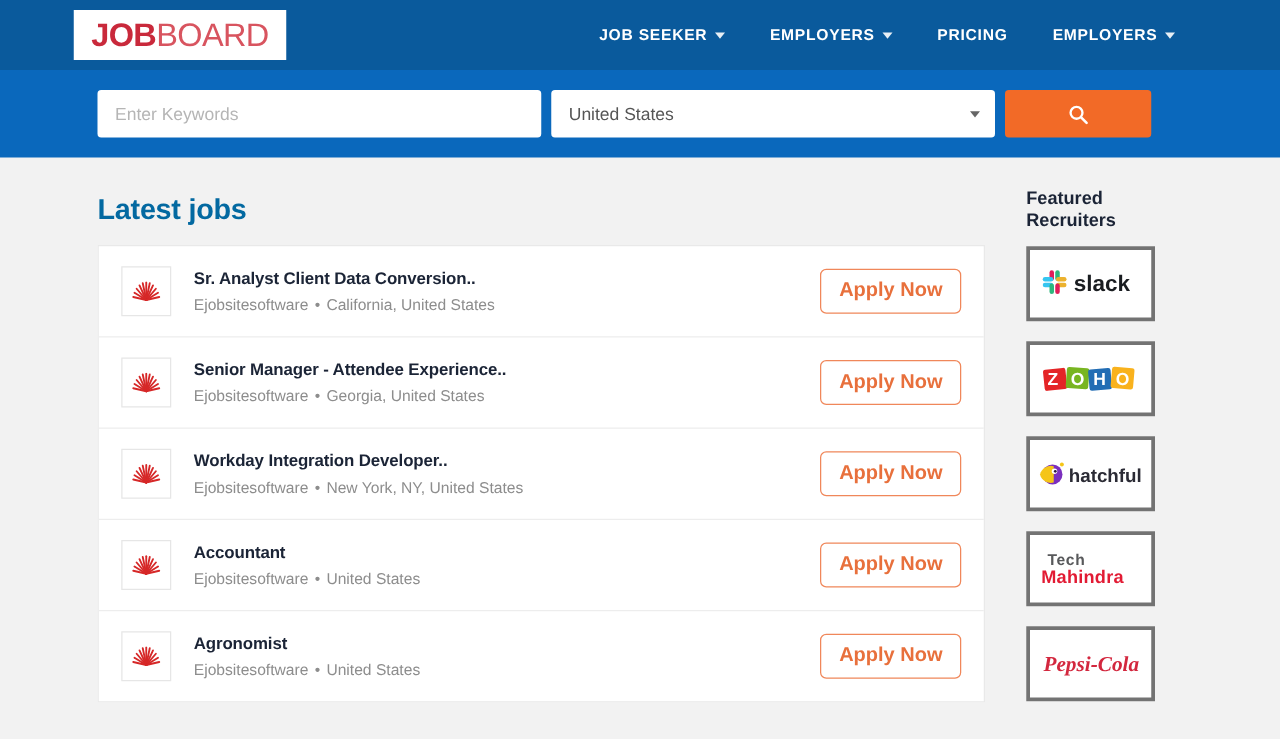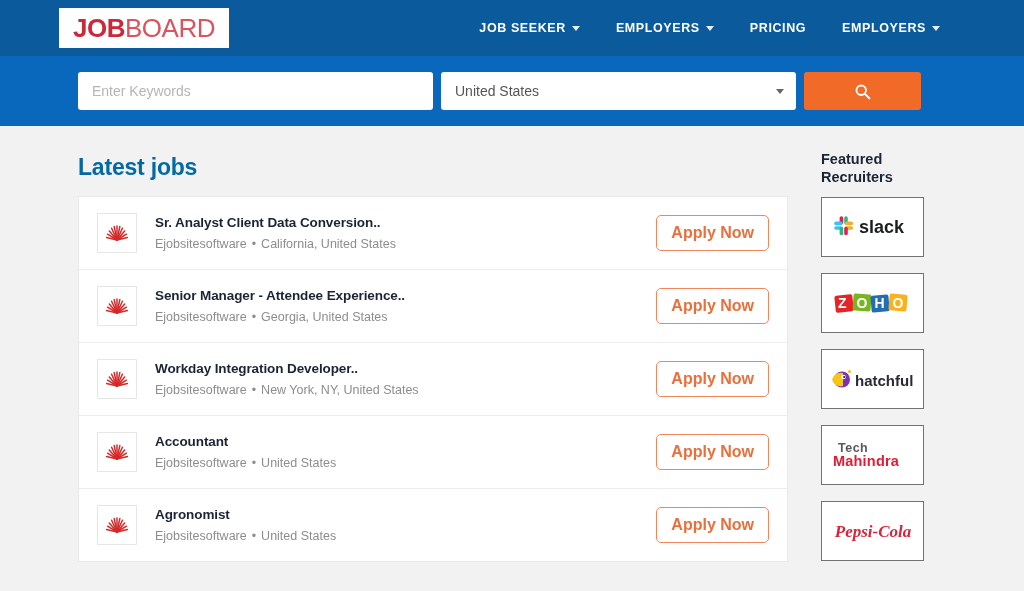"slack" .rec-card { border: 1px solid #737373 -> 3px solid #737373 }
